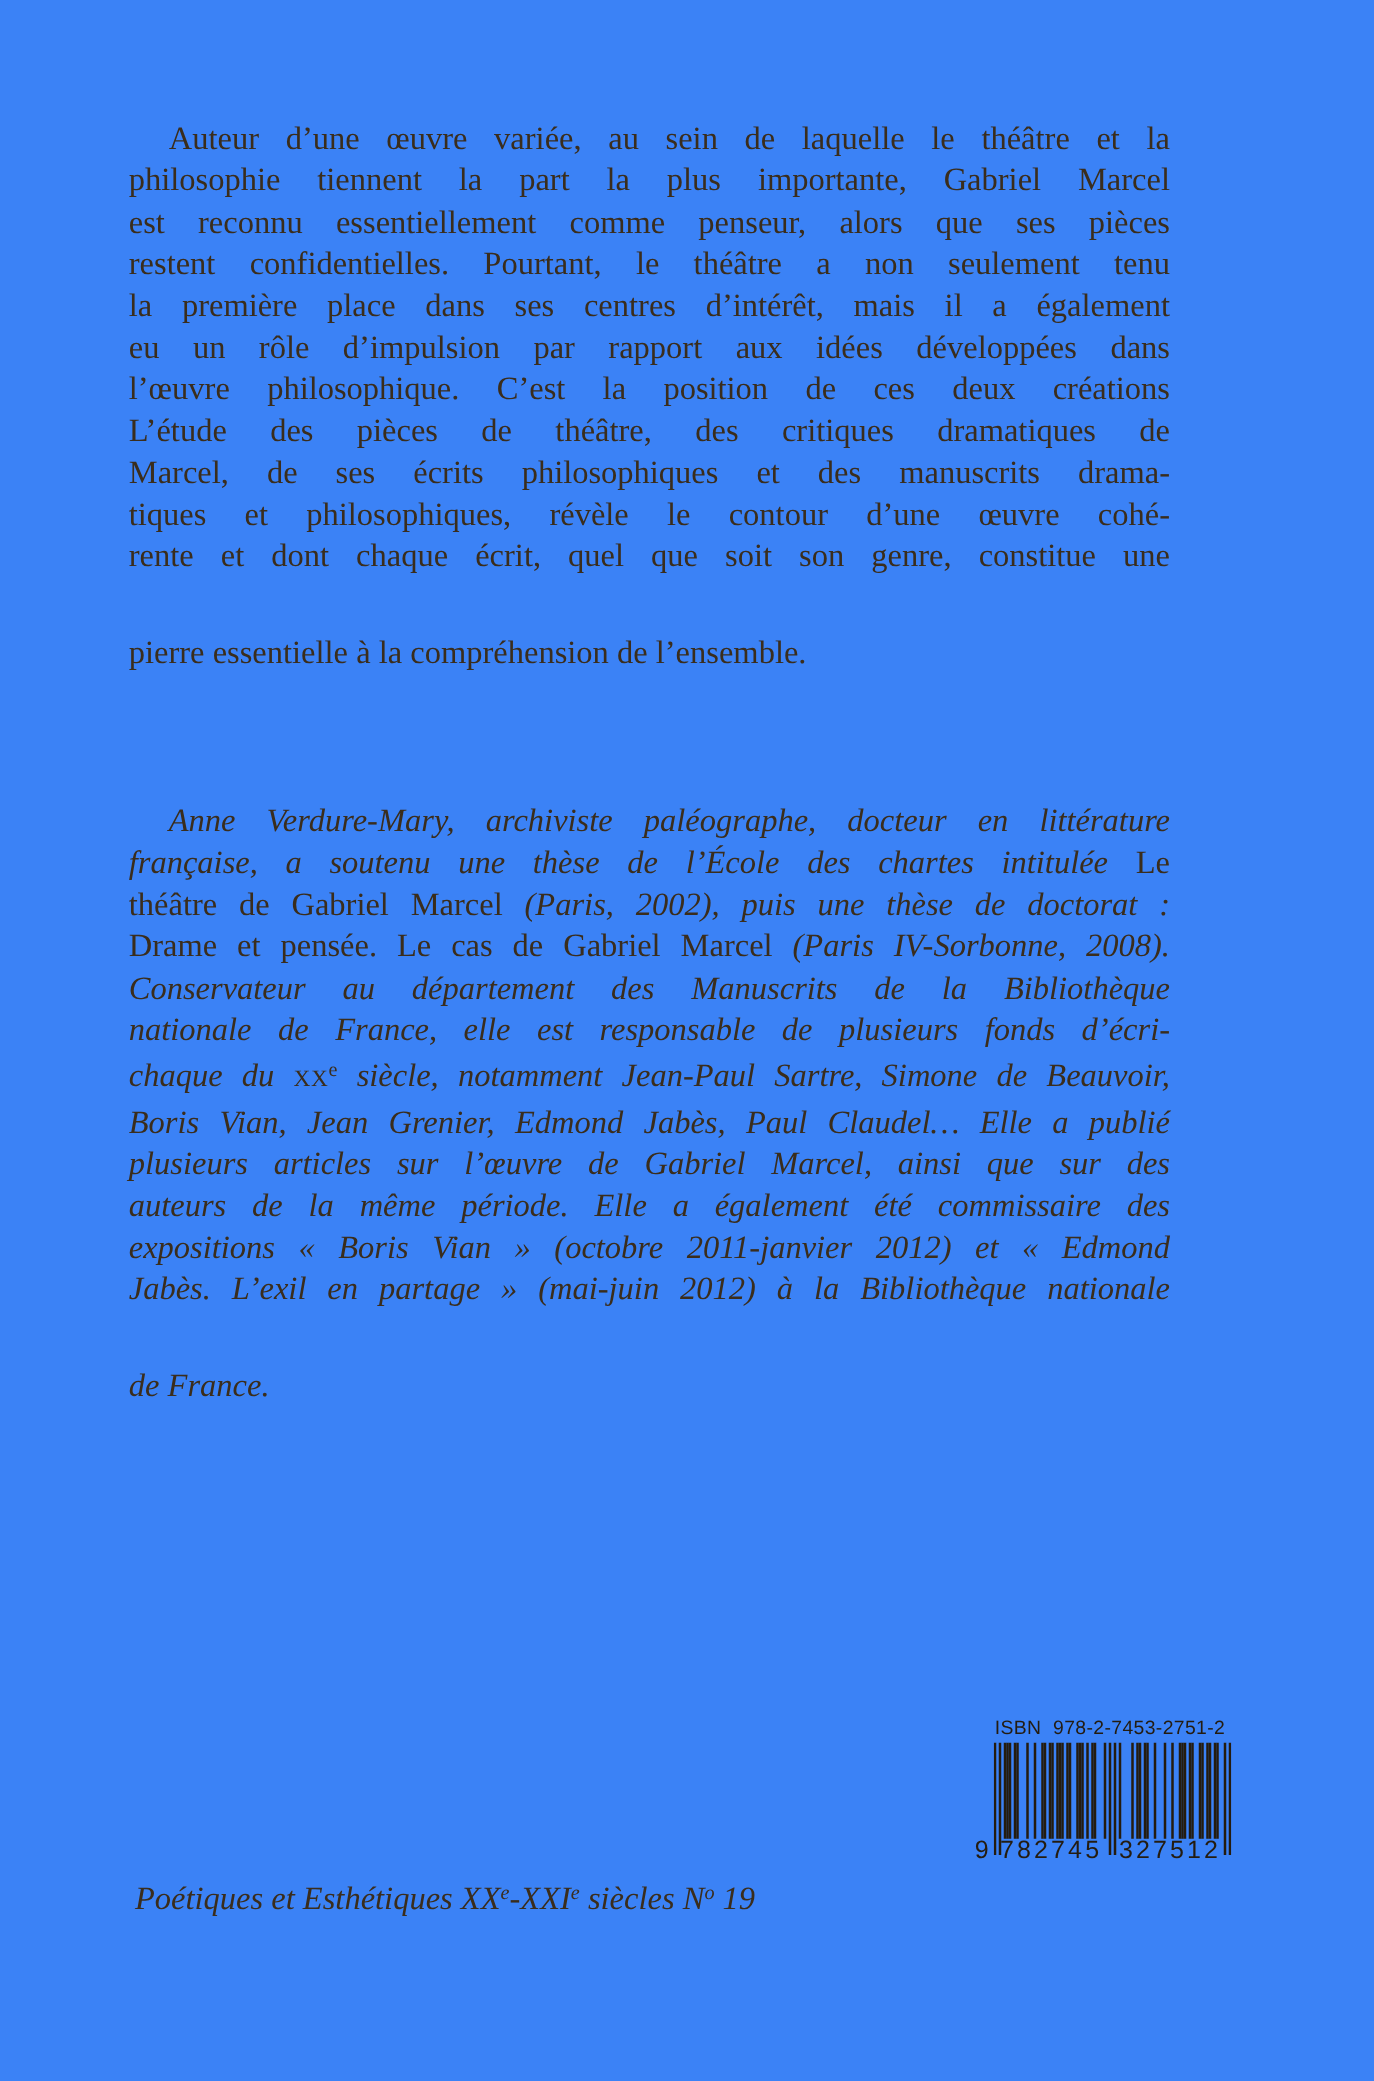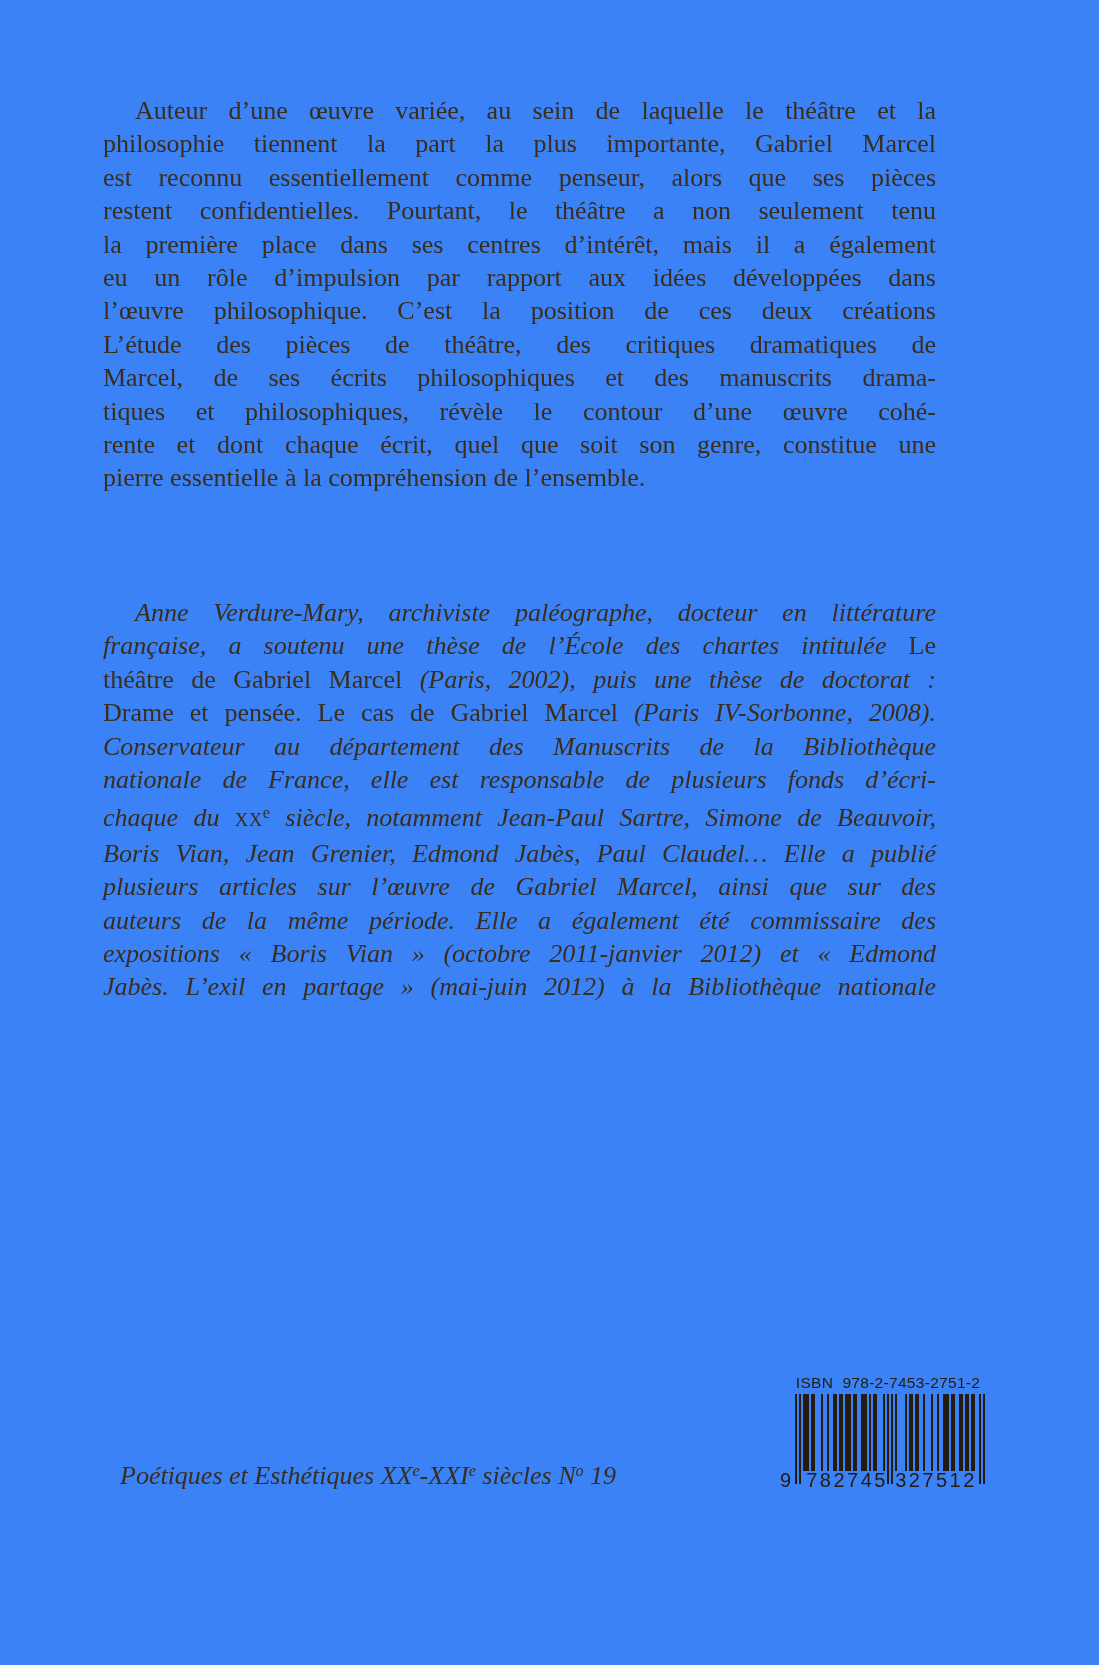"pierre essentielle à la compréhension" .line.last { margin-top: none -> 44px }
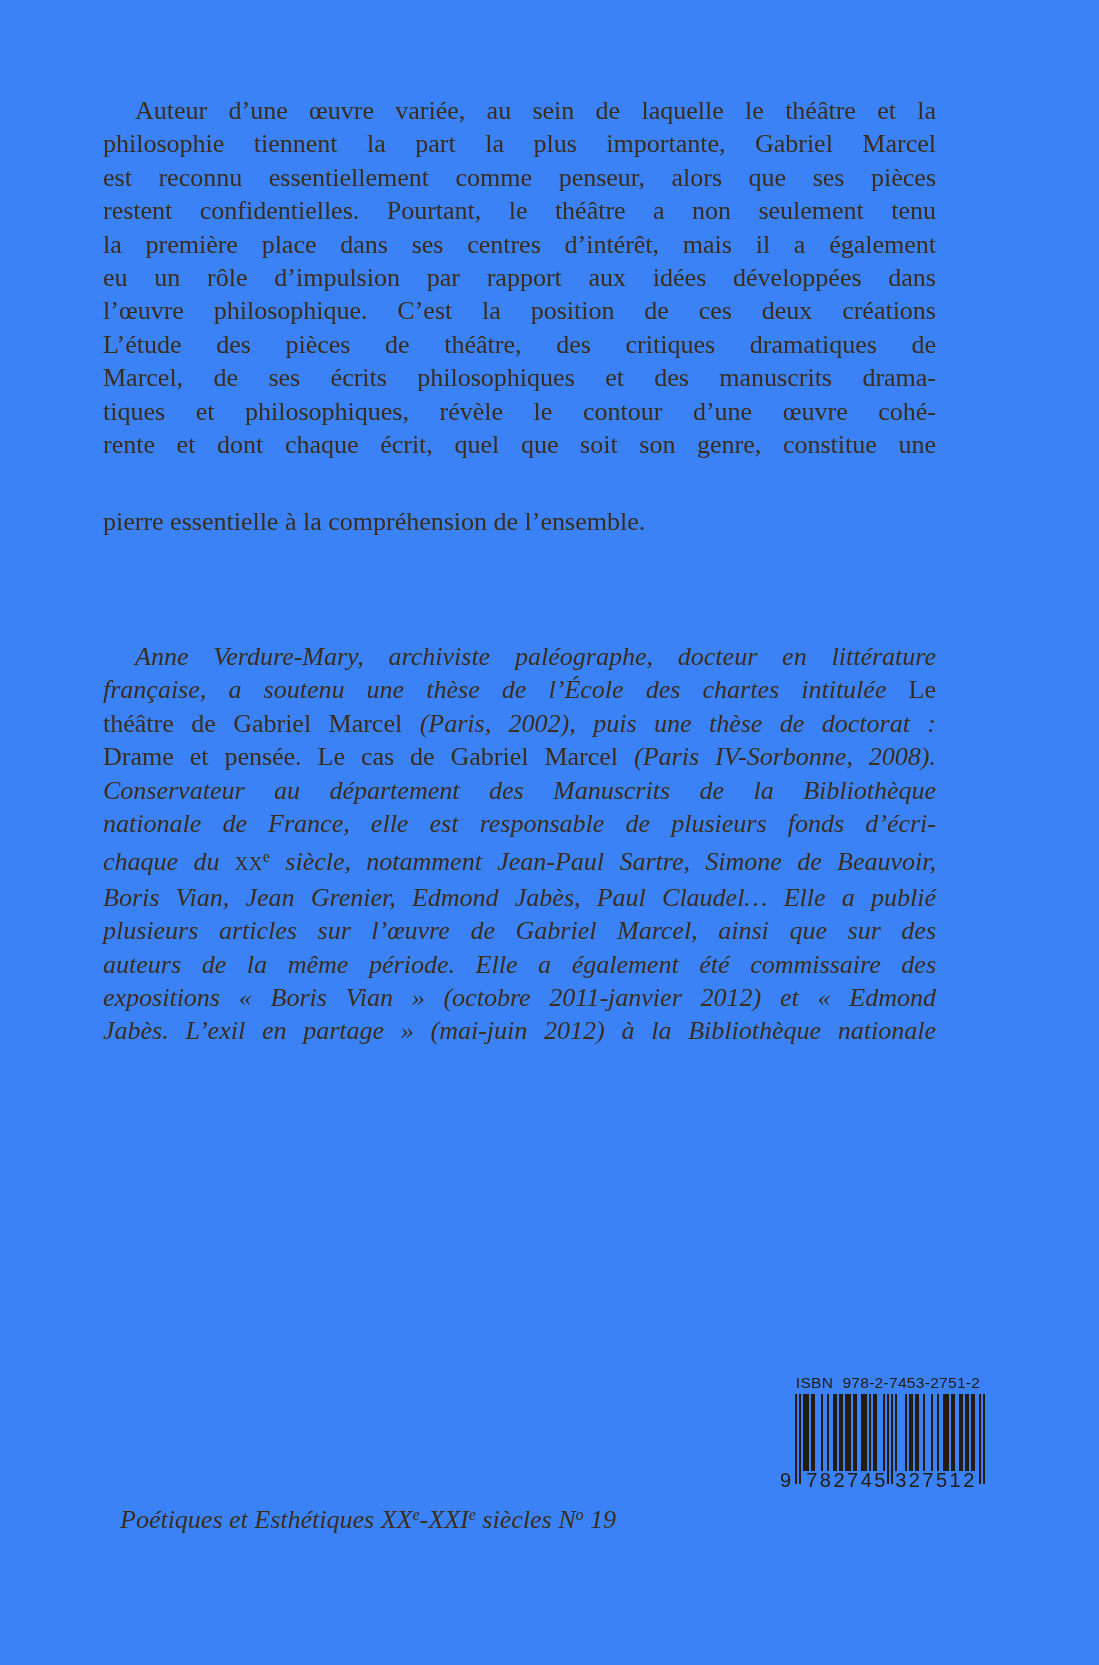"de France." div.line { html: none -> <div><span>de France.</span></div> }
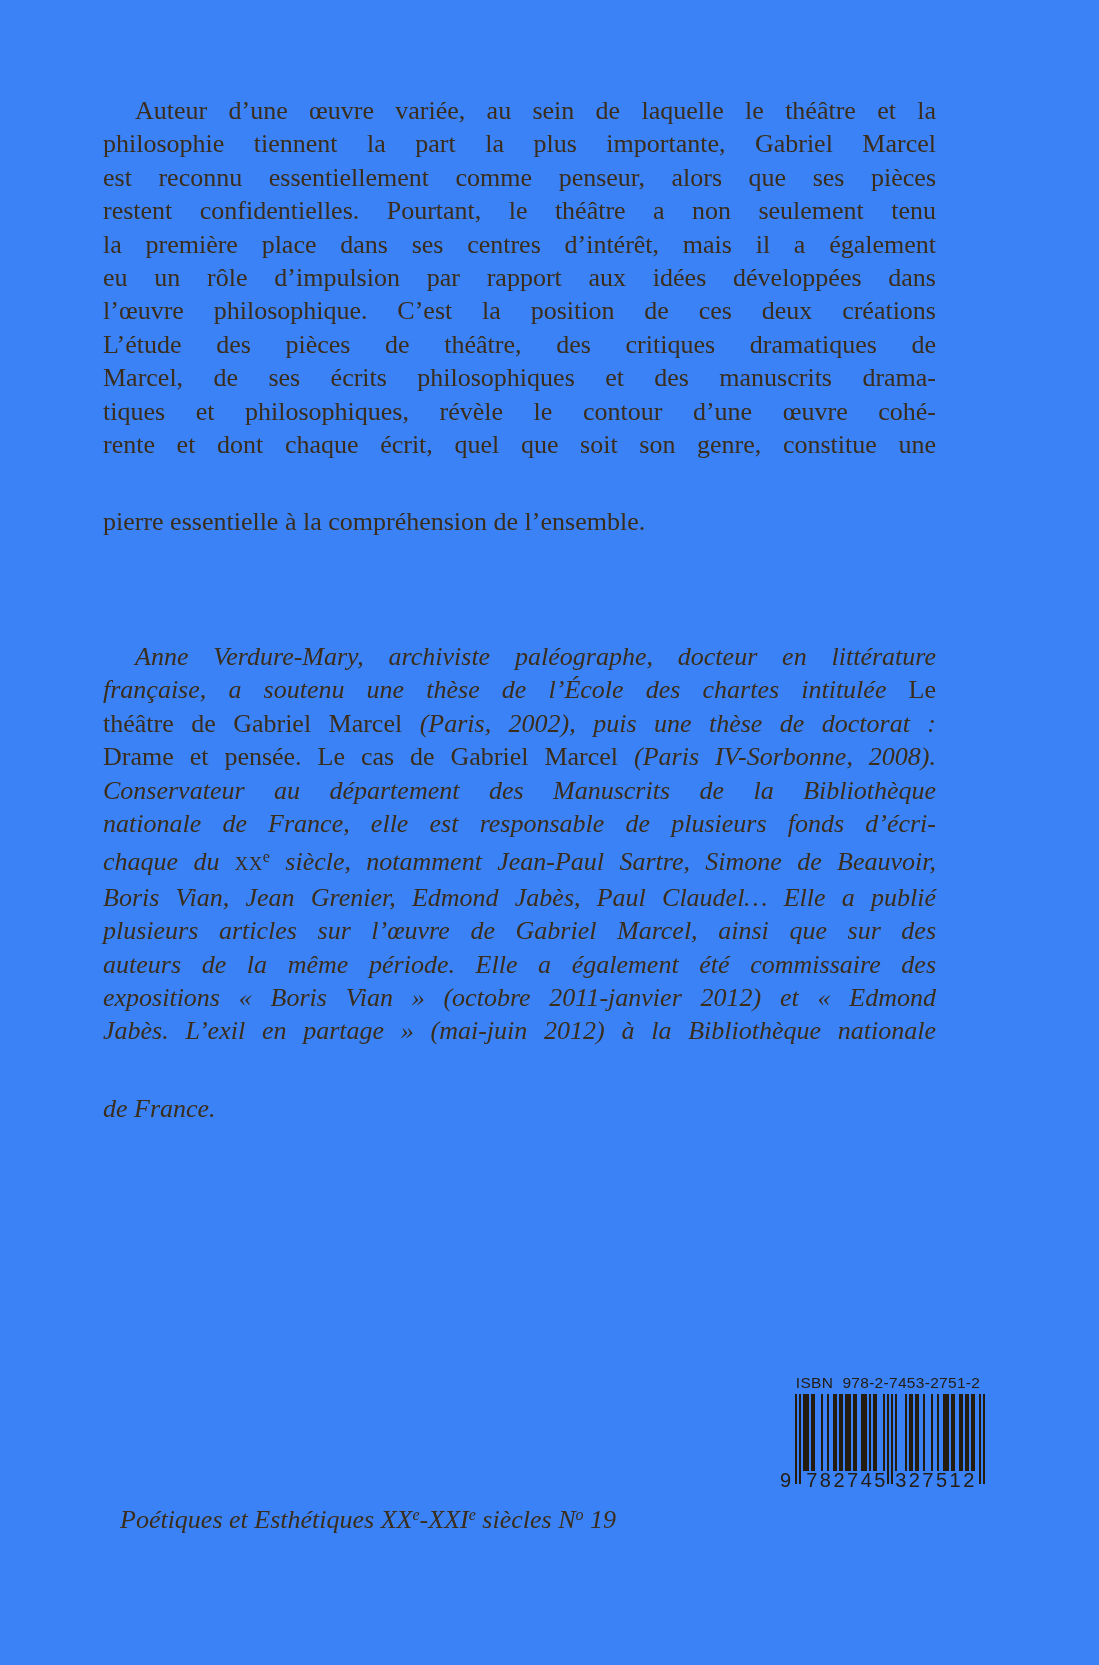"782745" .d-left { text-align: right -> left }
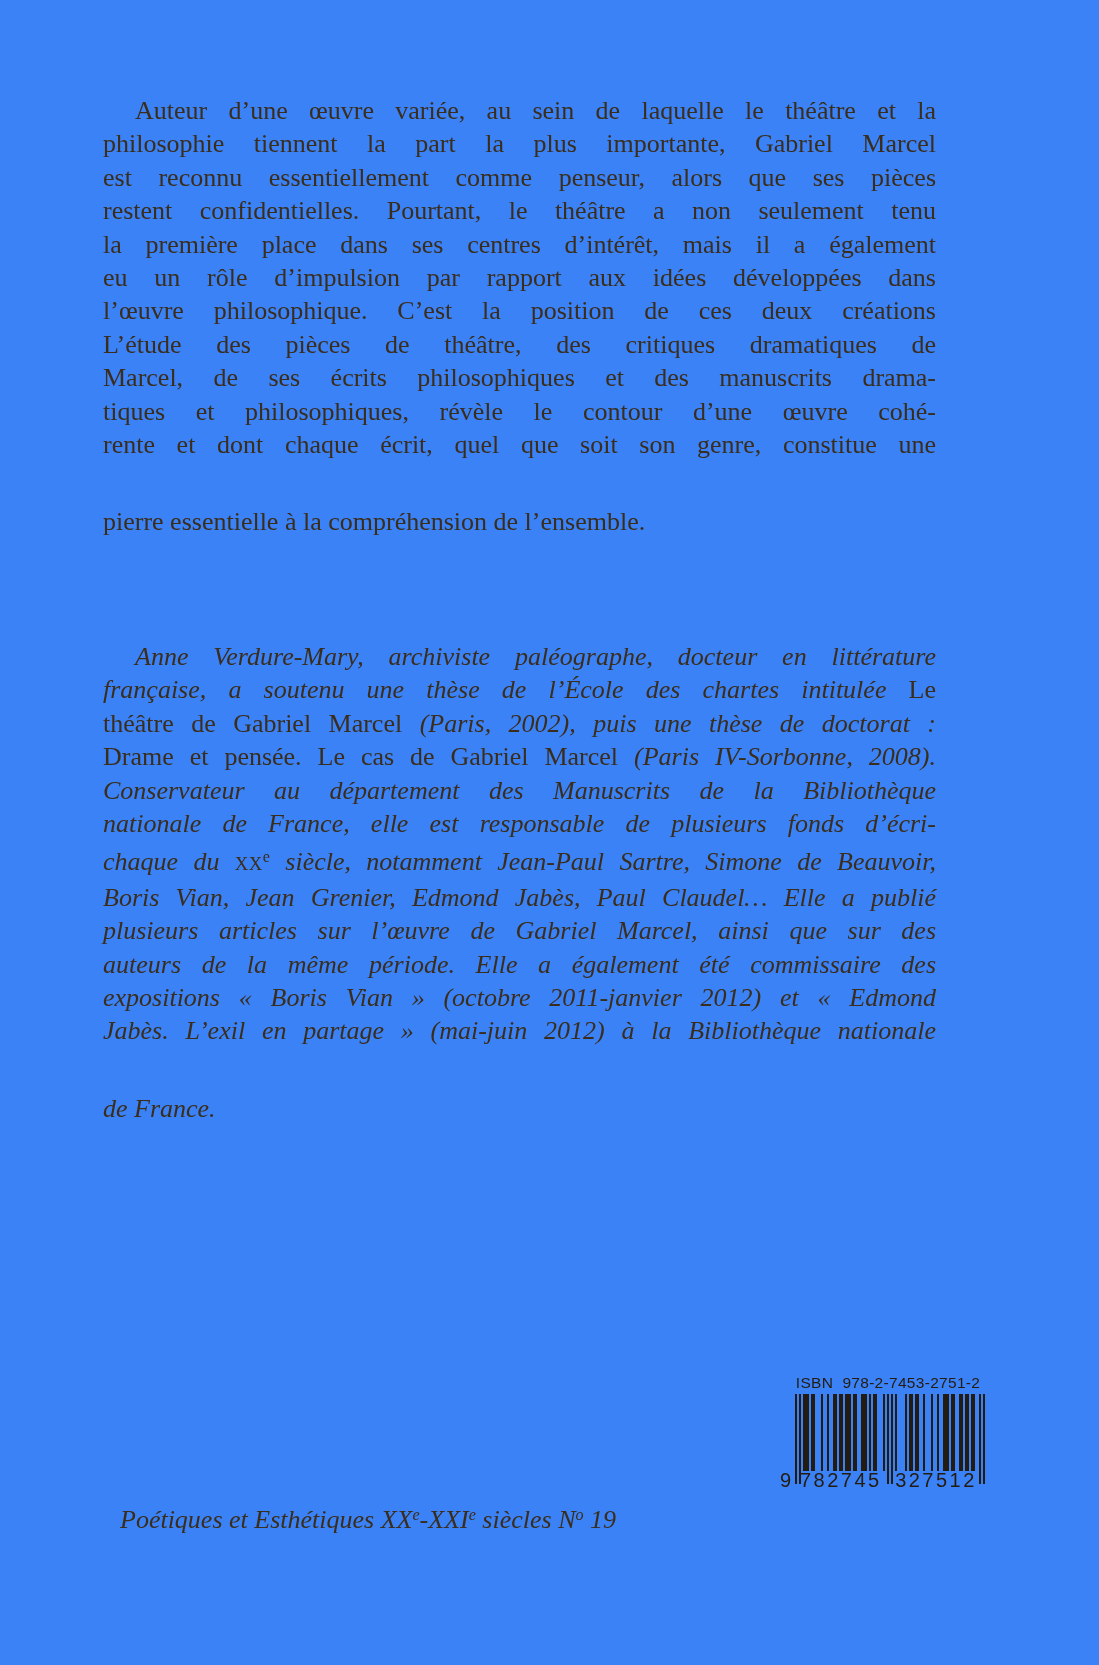"Poétiques et Esthétiques XXe-XXIe" .series { left: 120px -> 108px }
